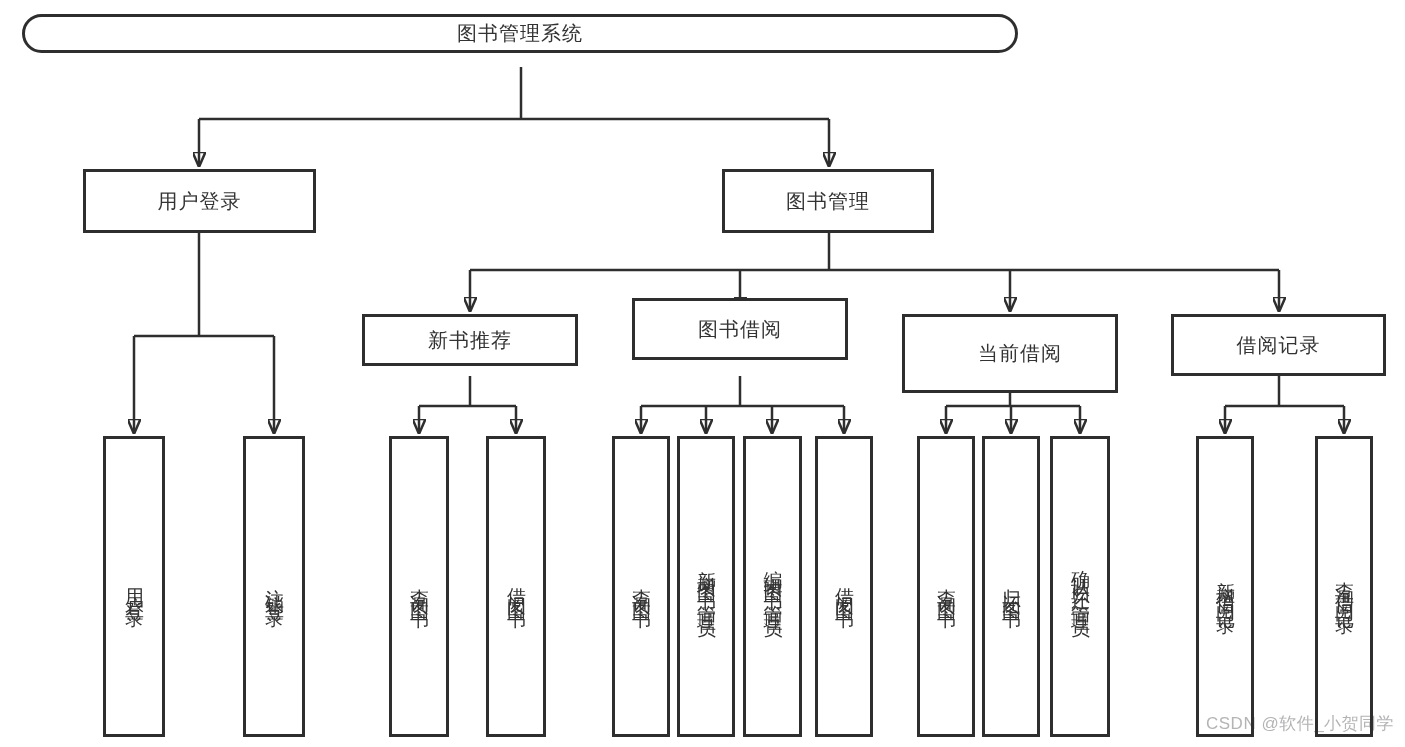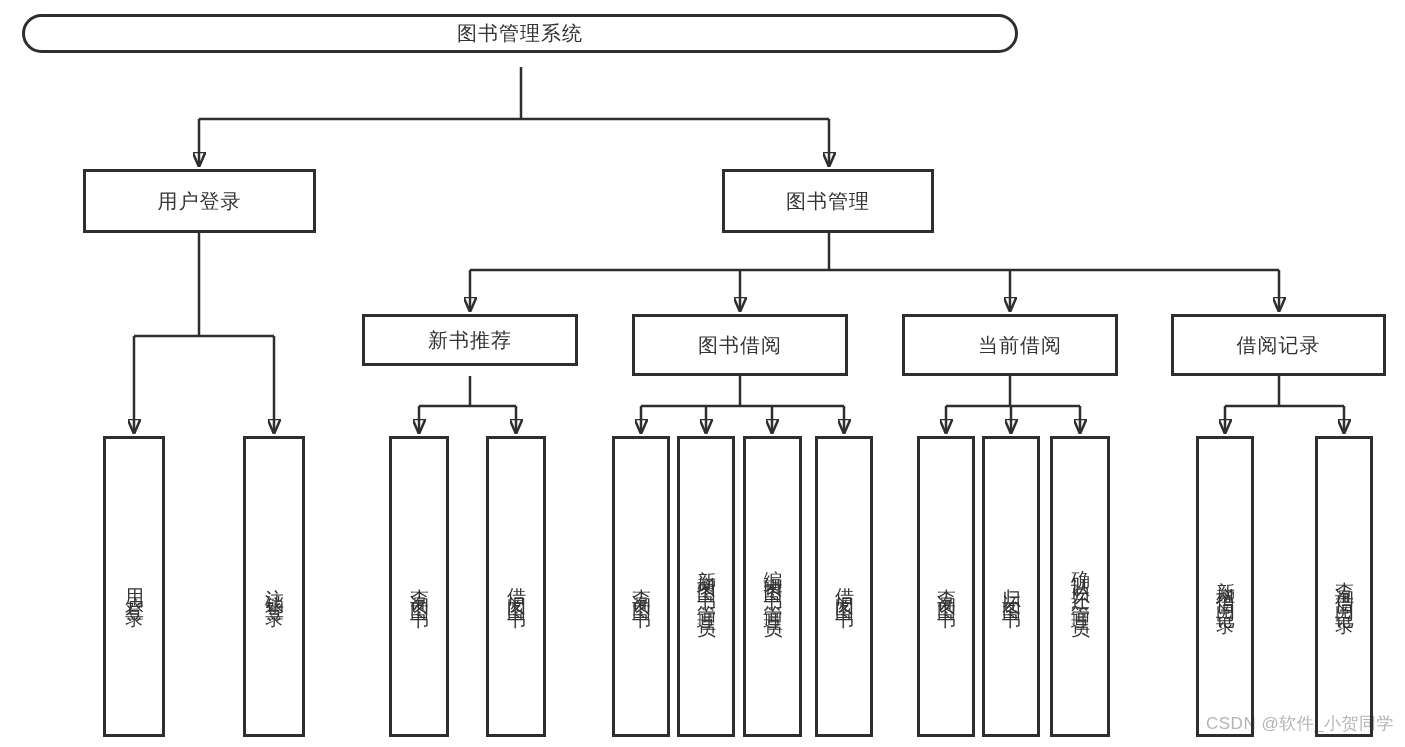"图书借阅" div.node { top: 314px -> 298px }
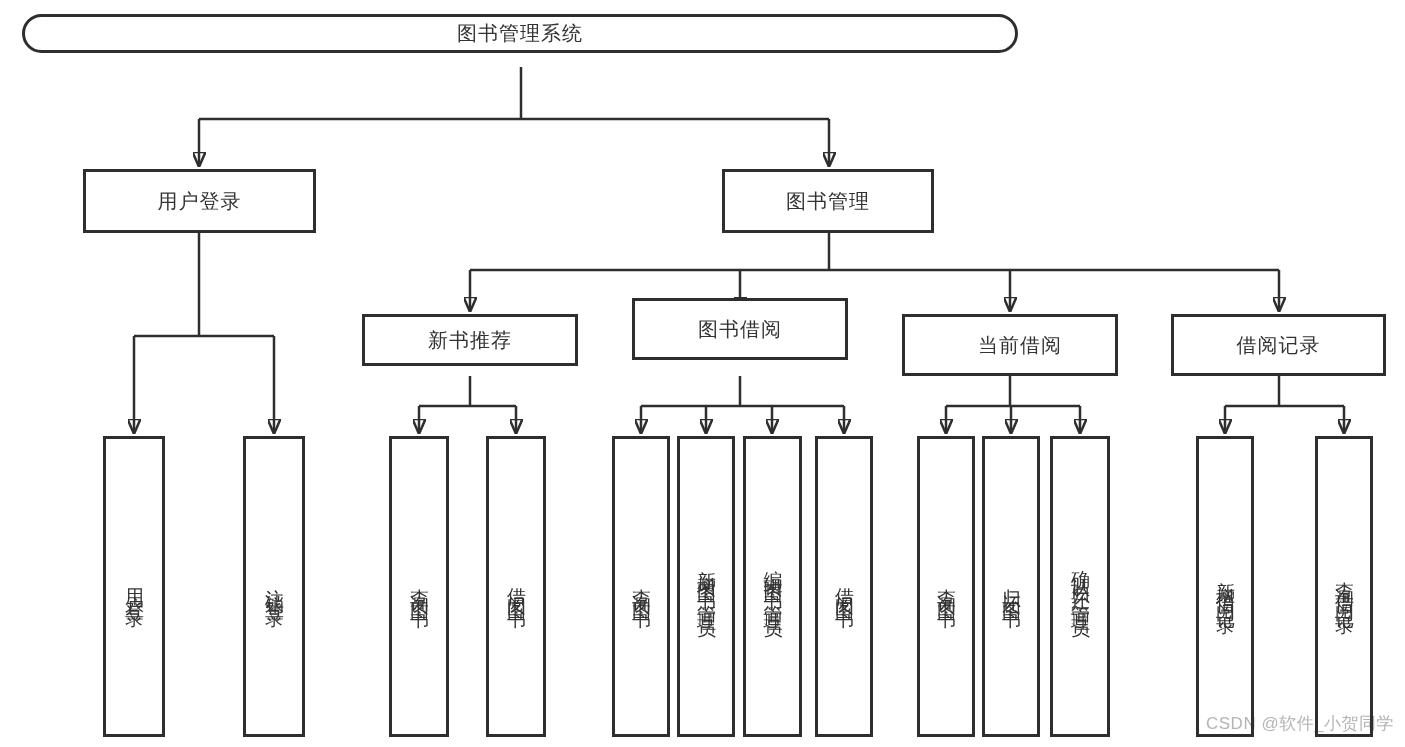"当前借阅" div.node { height: 62px -> 79px }
